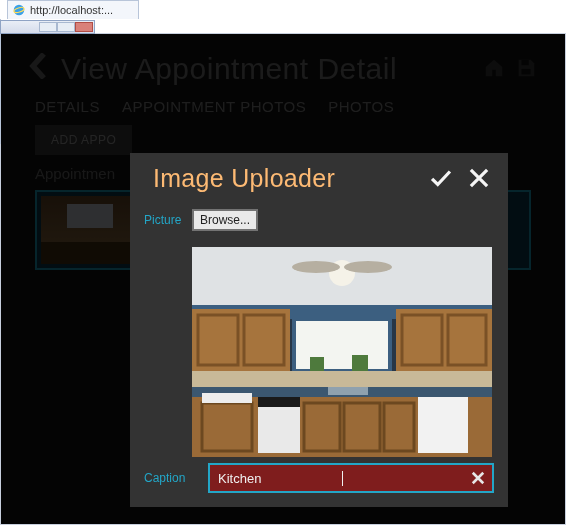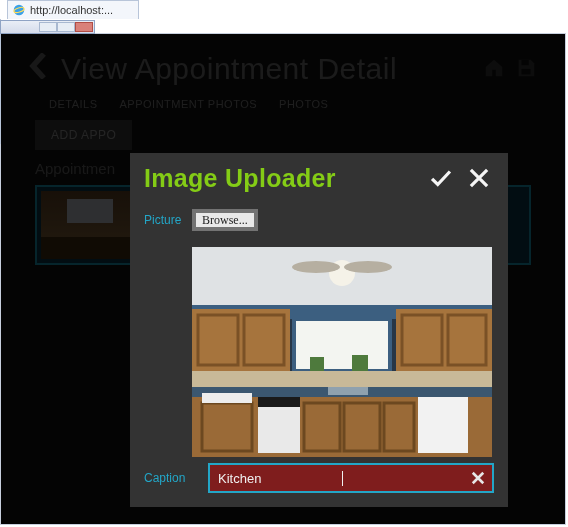"DETAILS" .tabs { font-size: 11px -> 15px; padding: 4px 28px 10px 48px -> 4px 28px 10px 34px }
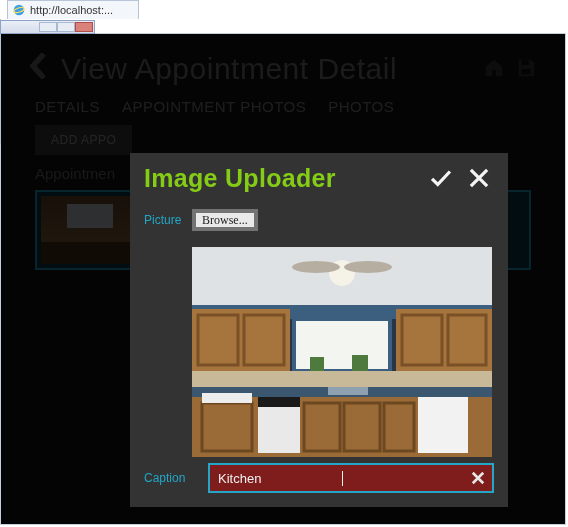"Image Uploader" .modal-title { color: #84cc16 -> #fdba74; font-weight: 700 -> 400; margin-left: none -> 9px }
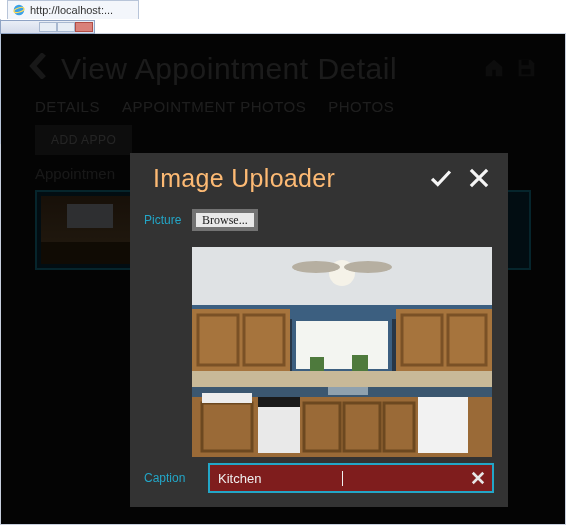"Browse..." .browse-btn { border: 4px solid #737373 -> 2px solid #737373; font-family: Liberation Serif, serif -> Liberation Sans, sans-serif }
